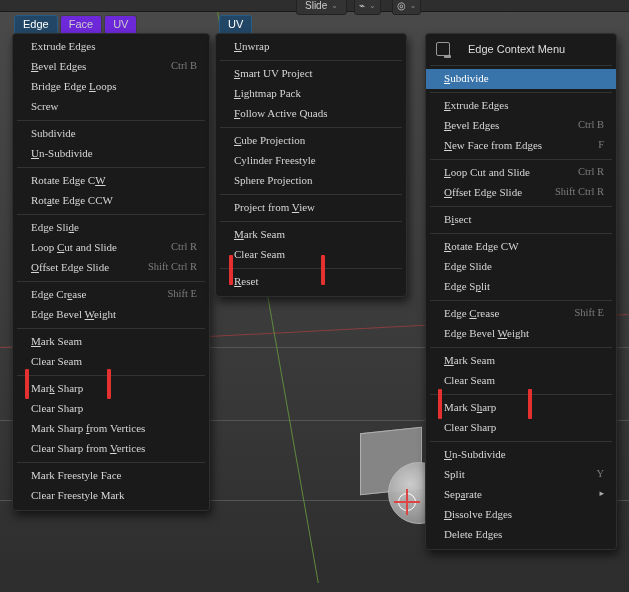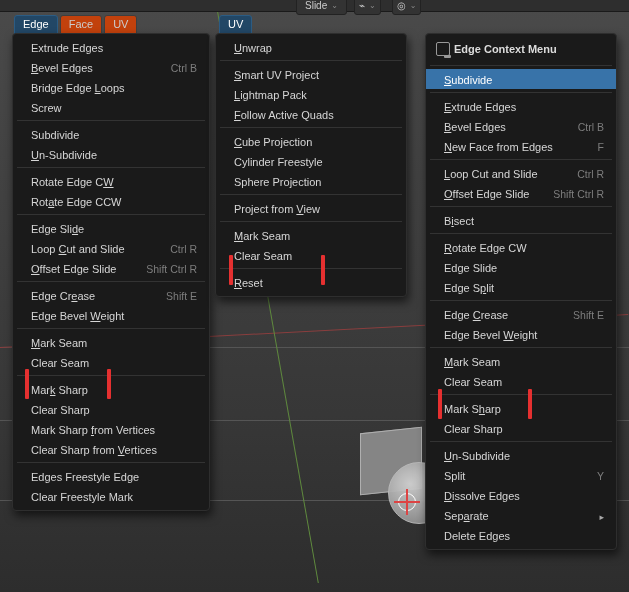"Face" .tab-btn { background: #c2410c -> #6d28d9 }
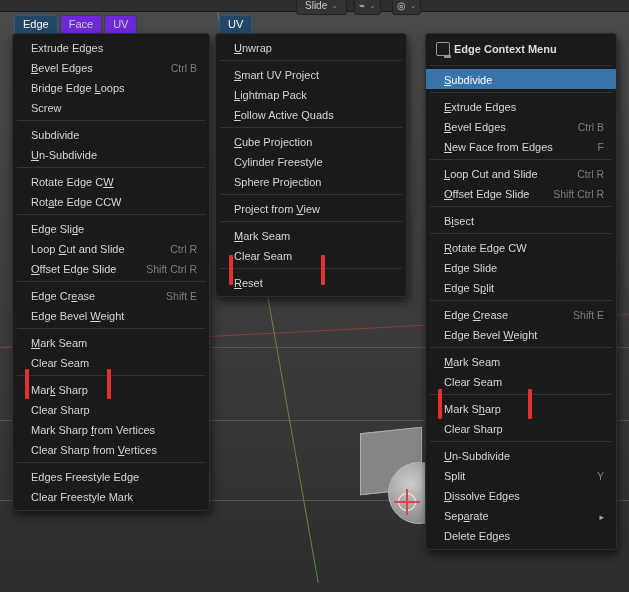"Extrude Edges" .menu .item { align-items: flex-end -> flex-start; font-family: none -> Liberation Serif, serif }
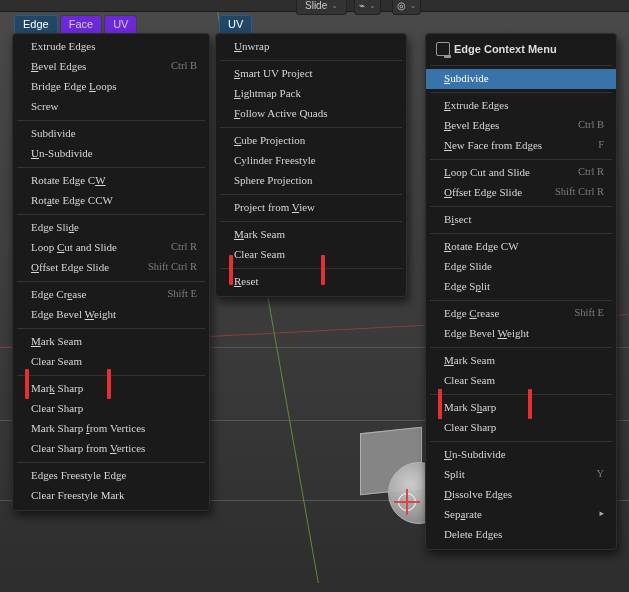"Edge Context Menu" .menu-title { font-weight: bold -> none; gap: 4px -> 18px }
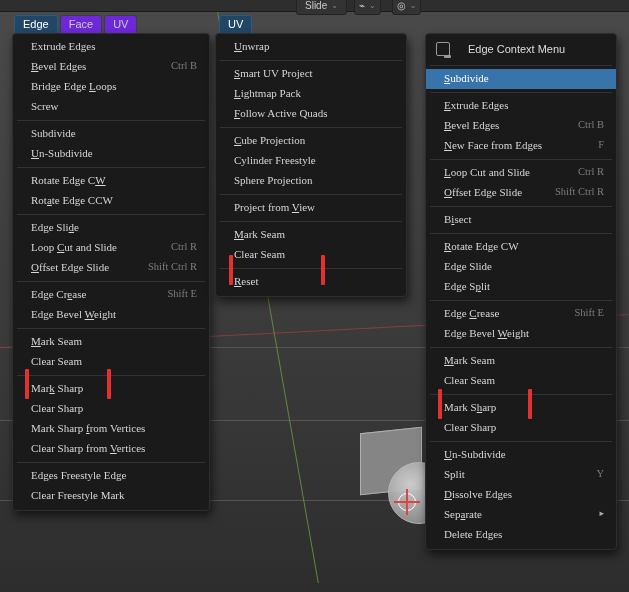"Edges Freestyle Edge" span.lbl { text: Edges Freestyle Edge -> Mark Freestyle Face }
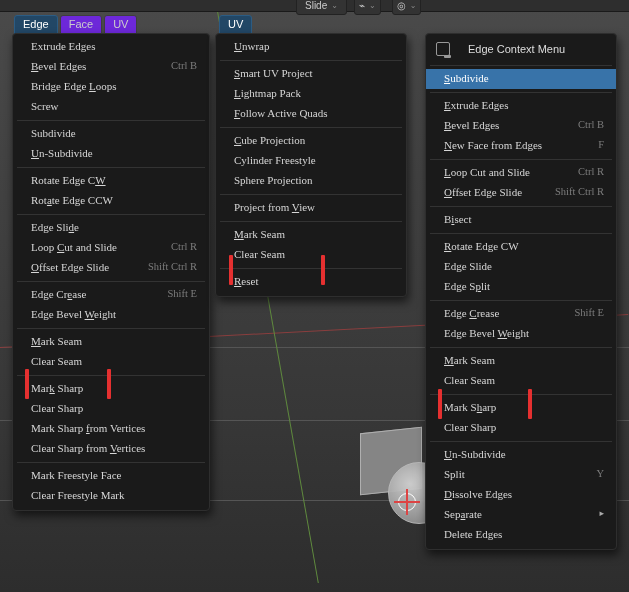"Dissolve Edges" div.item { order: before "Separate" -> after "Separate" }
